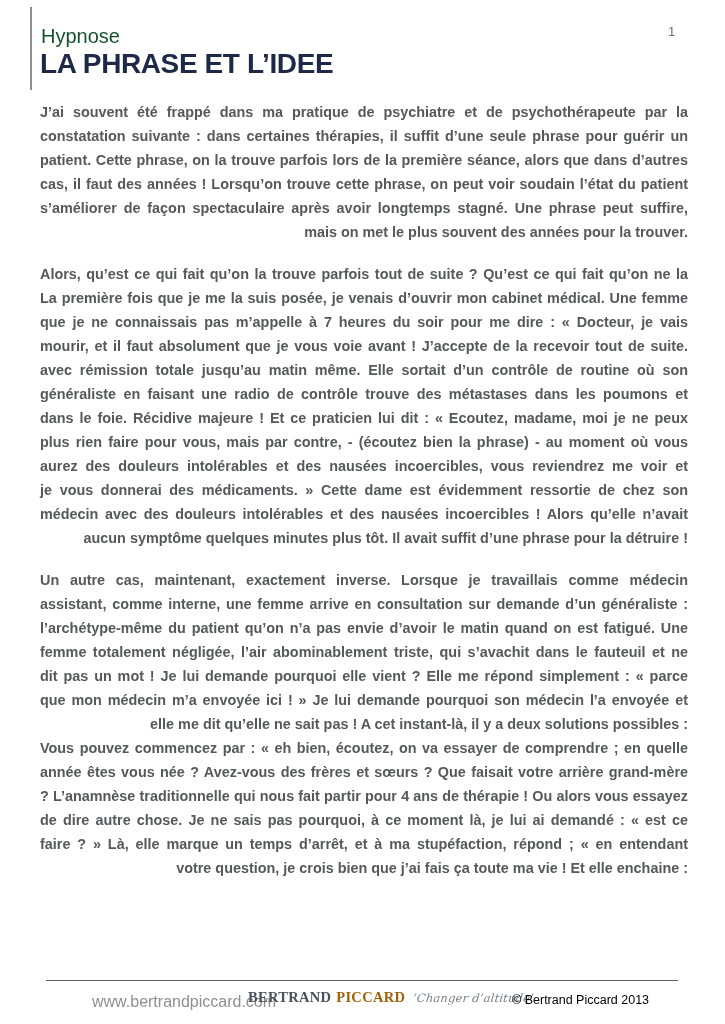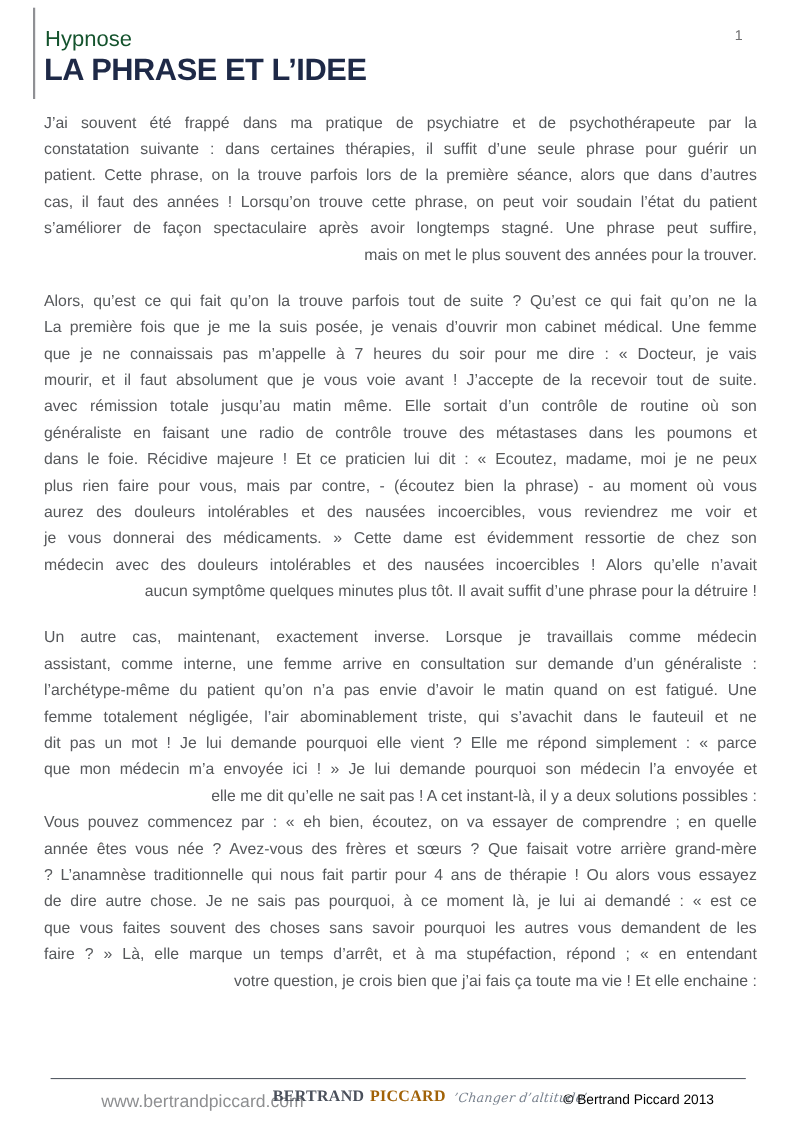"J’ai souvent été frappé dans" .para { font-weight: none -> bold }
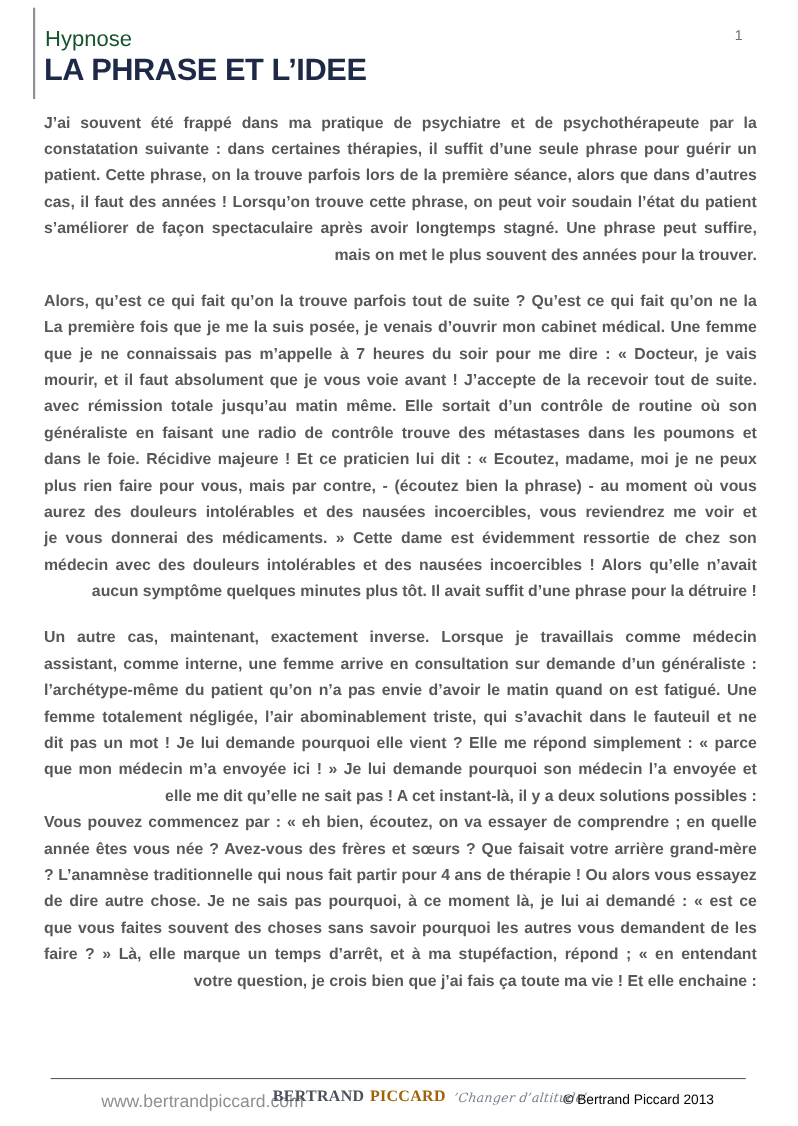"que vous faites souvent des" div.line { html: <div>que vous faites souvent des choses sans savoir pourquoi les autres vous demandent de les</div> -> none }
